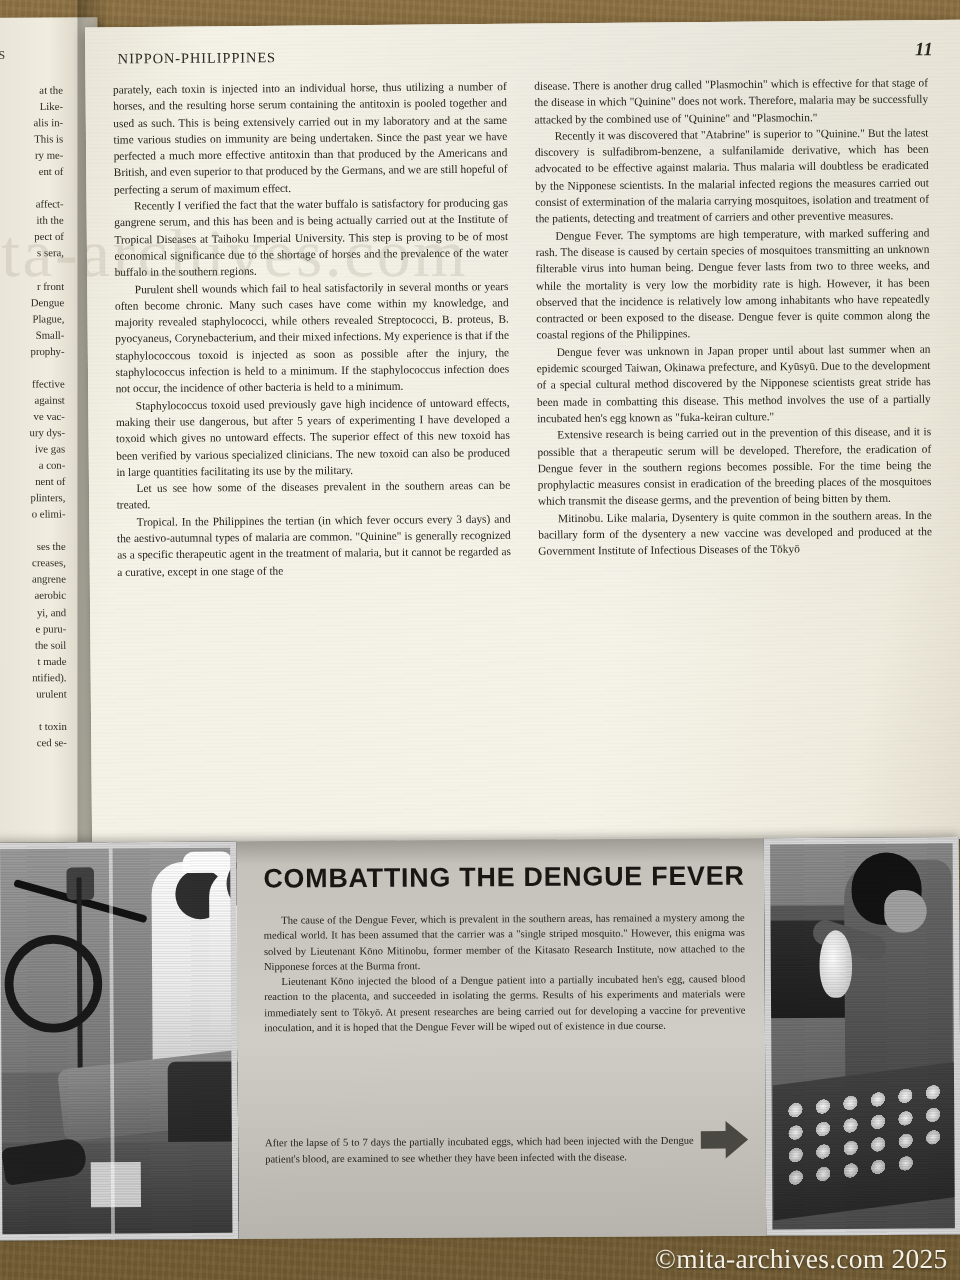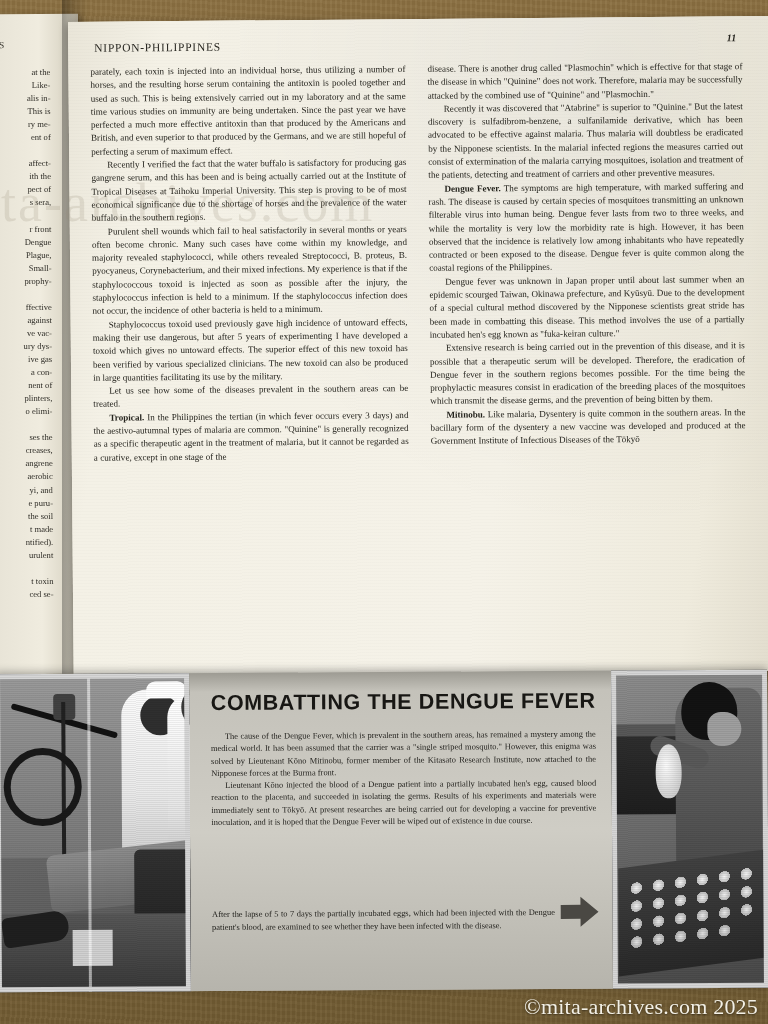"11" #folio { font-size: 10px -> 15px; right: 32px -> 22px }
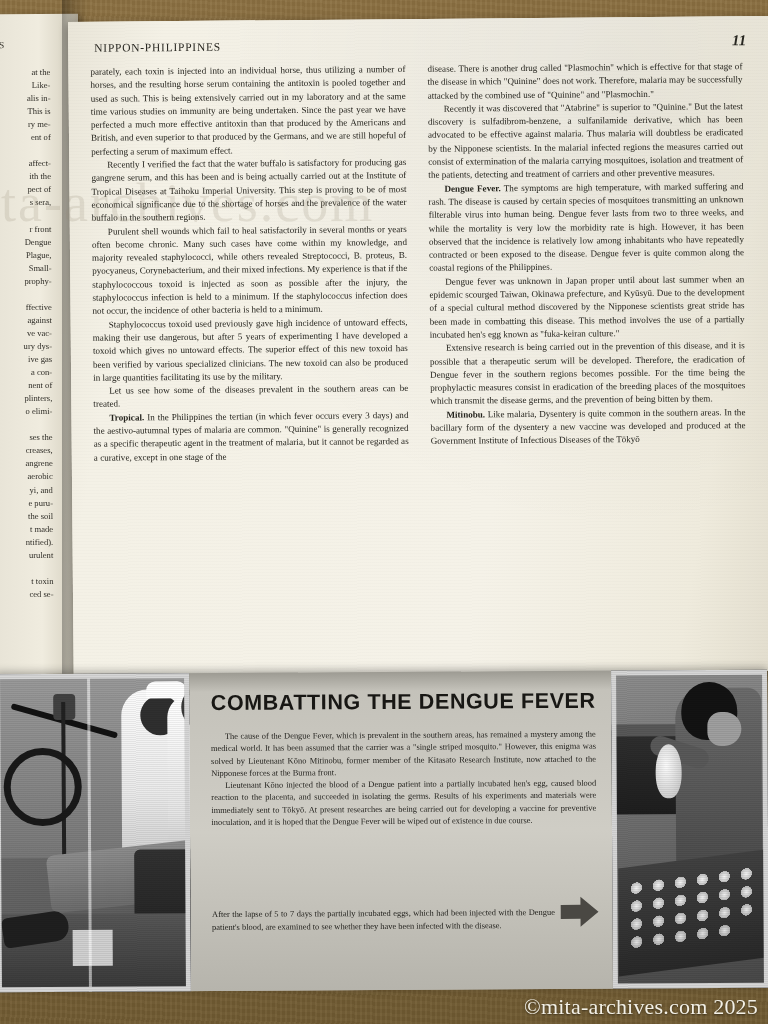"Dengue Fever." .col b.lead { font-weight: bold -> normal }
